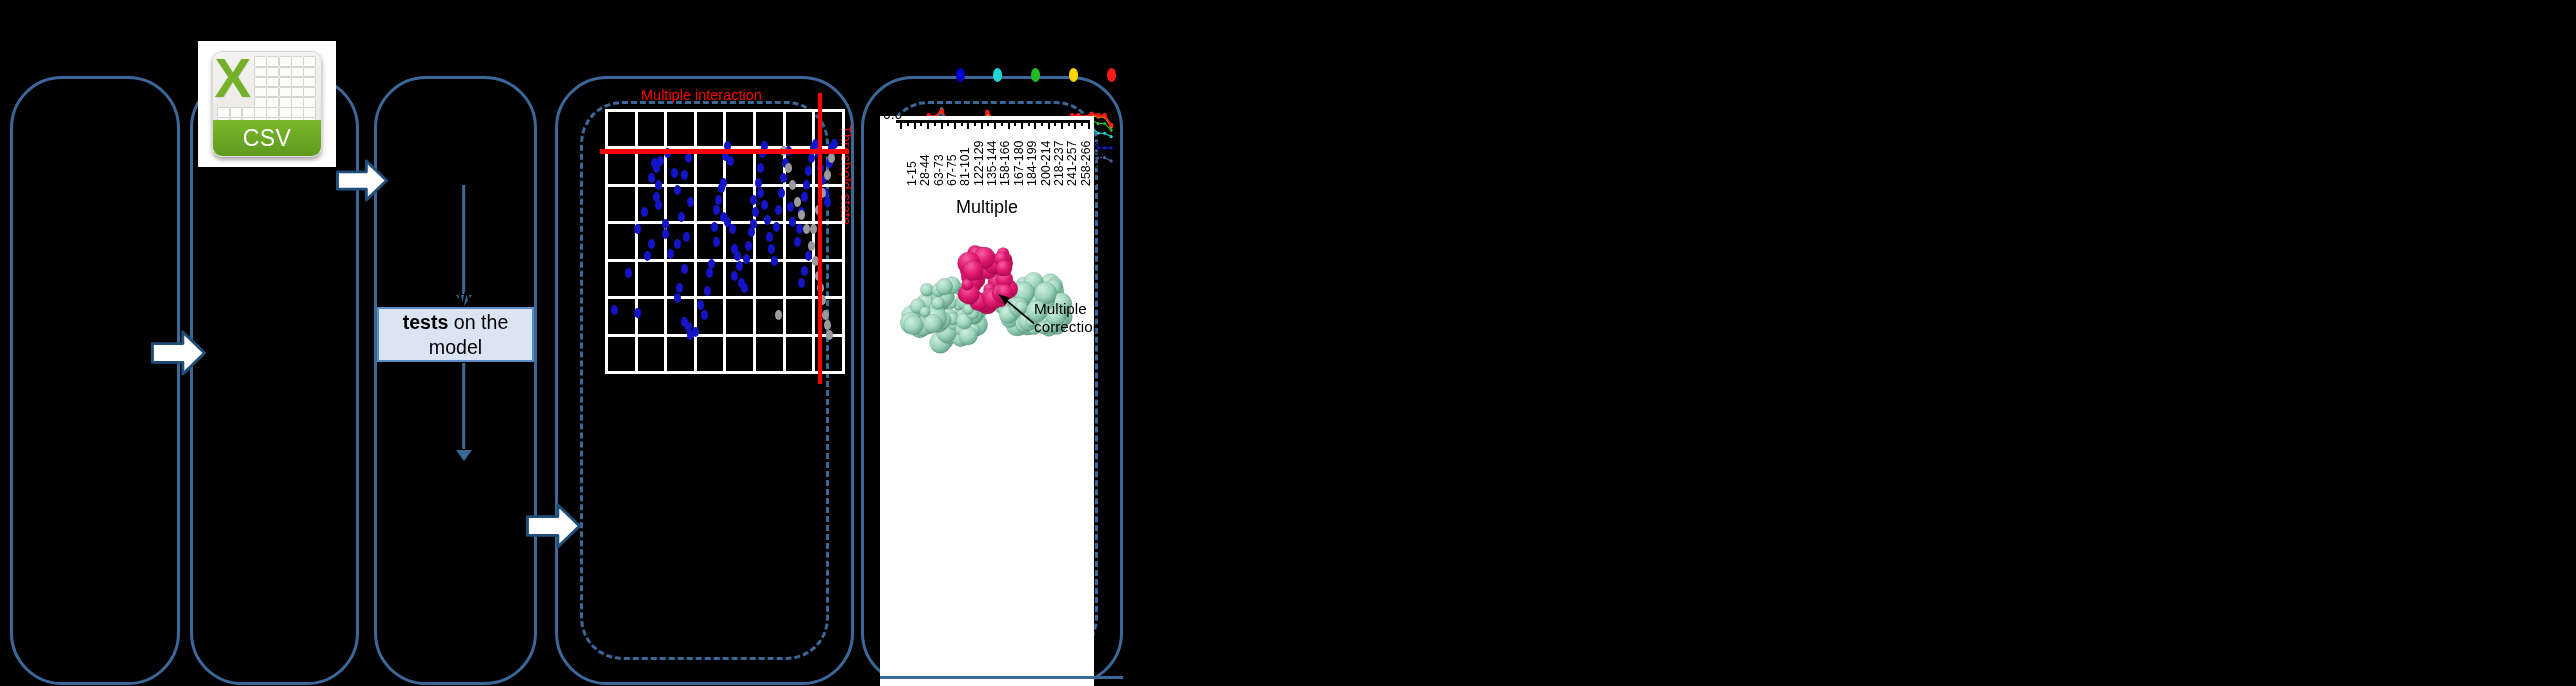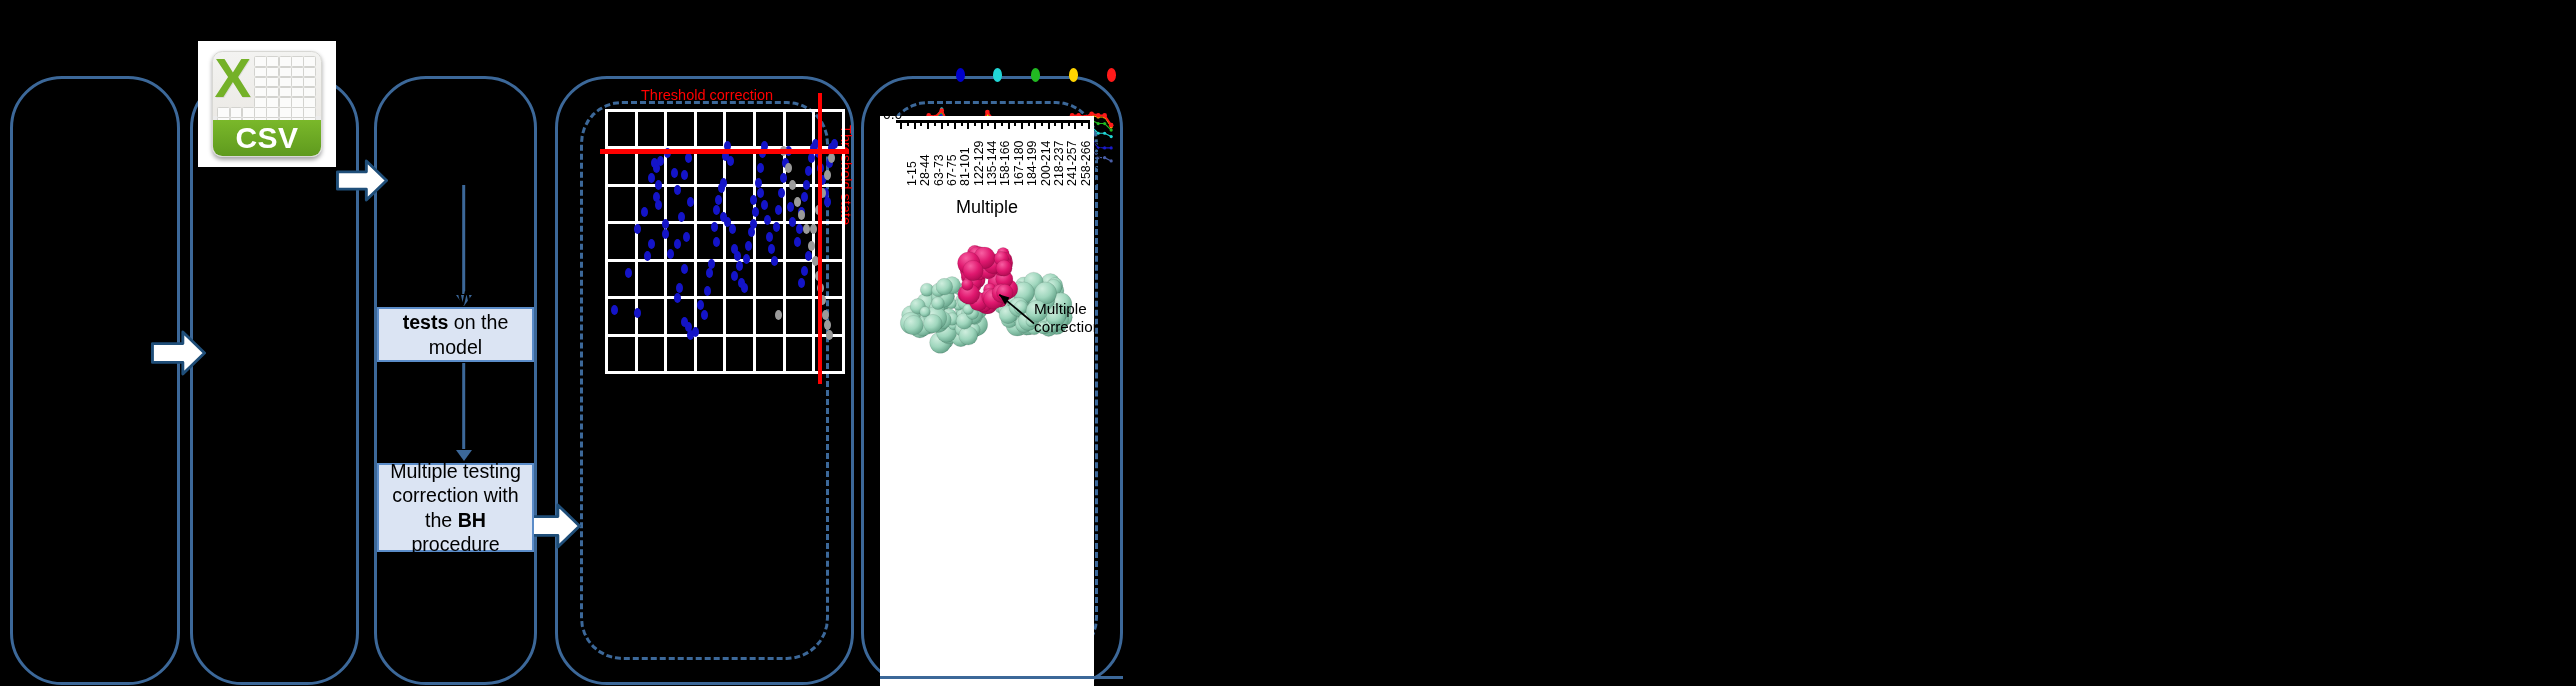"Threshold correction" div.title-interaction { text: Threshold correction -> Multiple interaction }
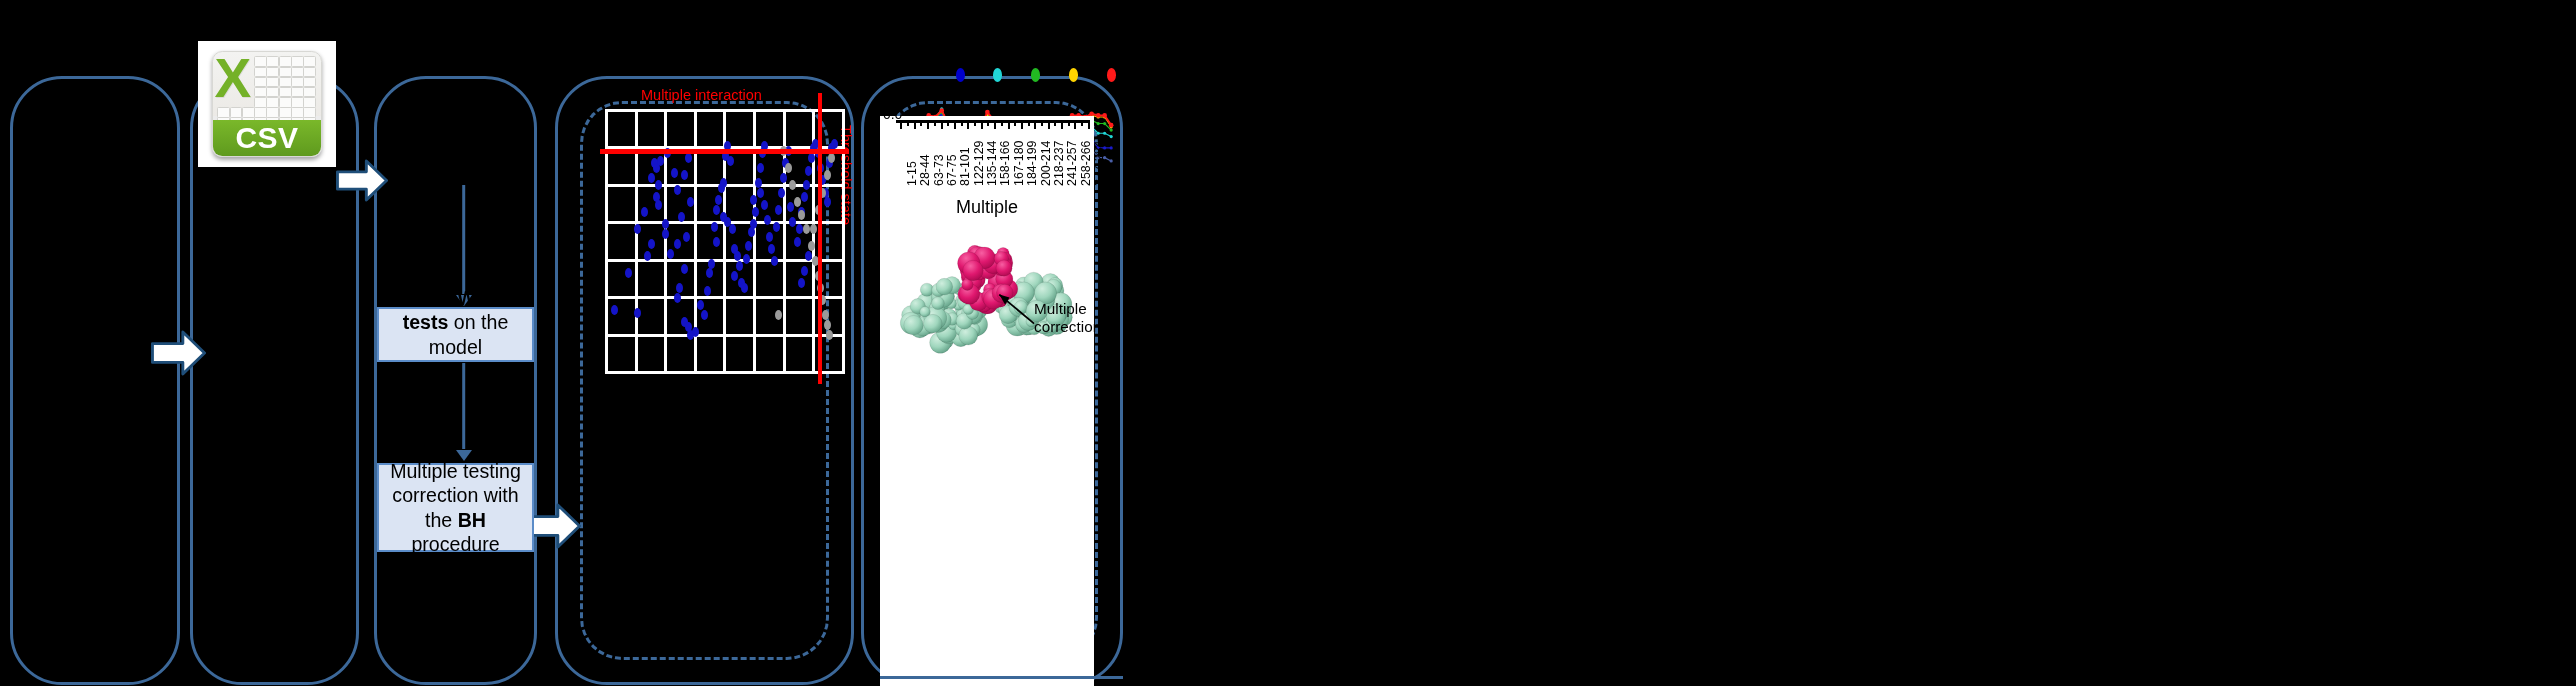"CSV" .csv-band span { font-size: 30px -> 23px; font-weight: bold -> normal }
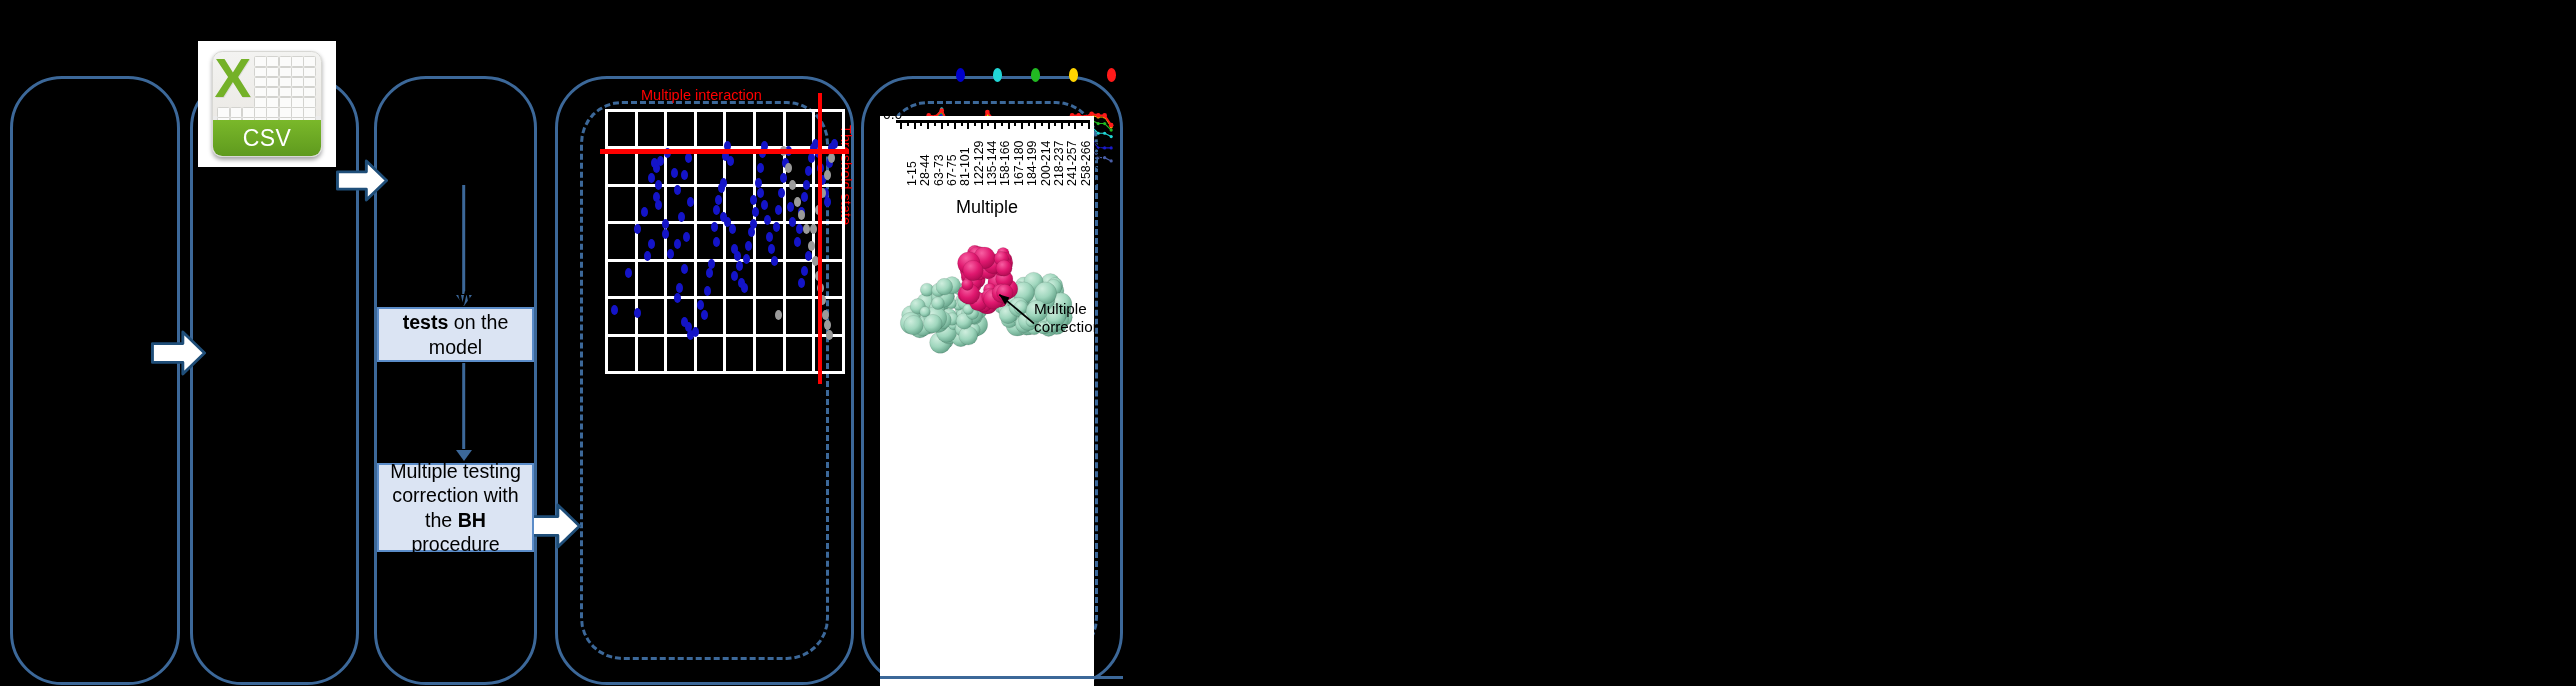"Multiple testing correction with the" div.stat-box { html: <div> <div> <span>Multiple testing correction with the </span><b>BH</b><span> procedure</span> </div> </div> -> none }
